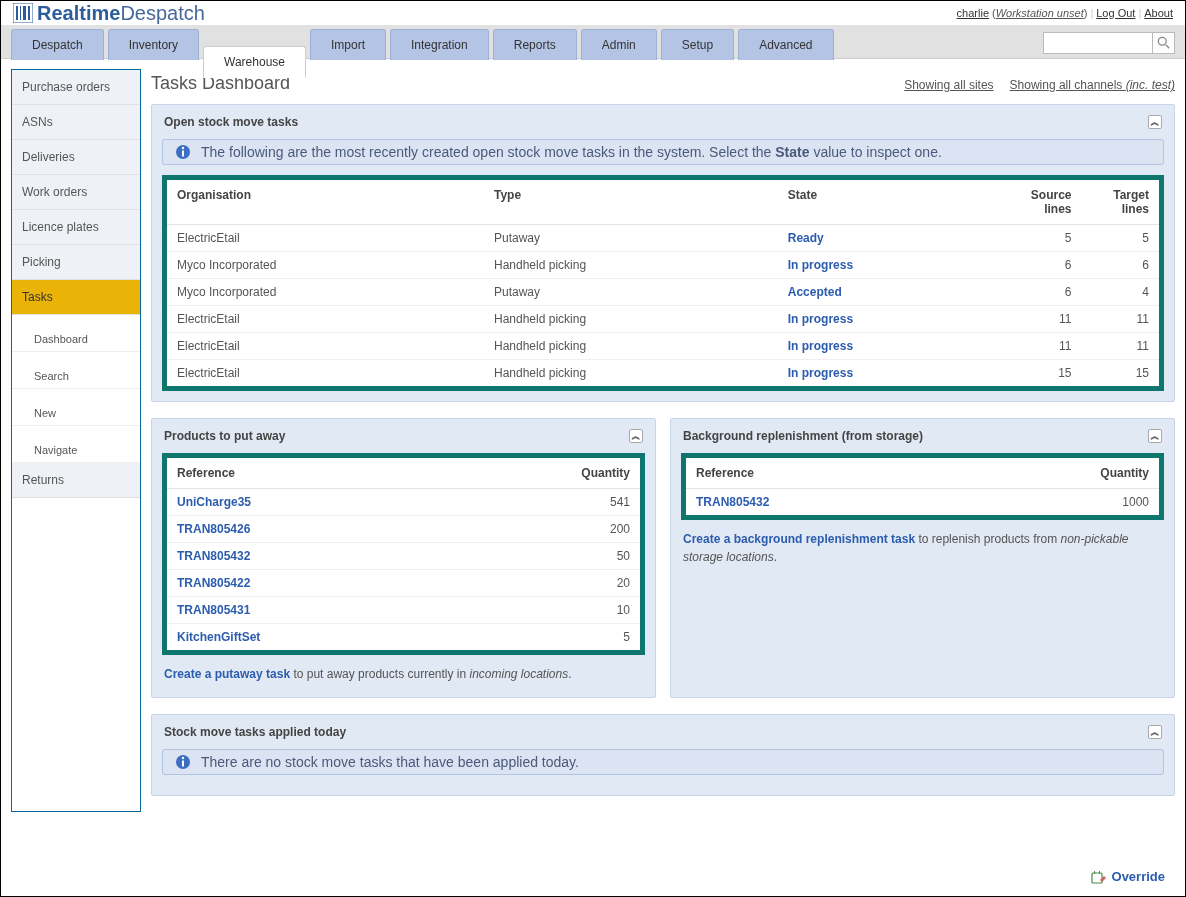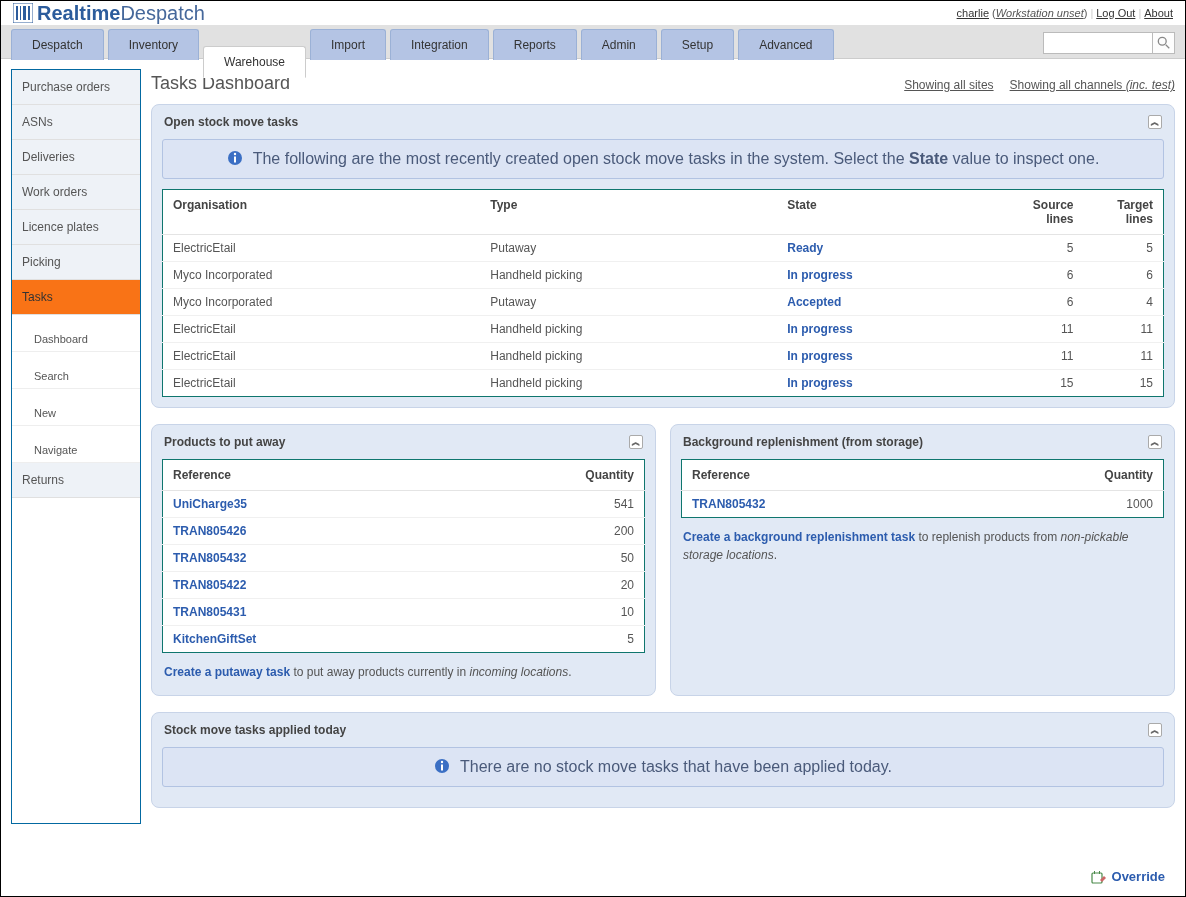"Open stock move tasks" .panel { border-radius: 8px -> 2px }
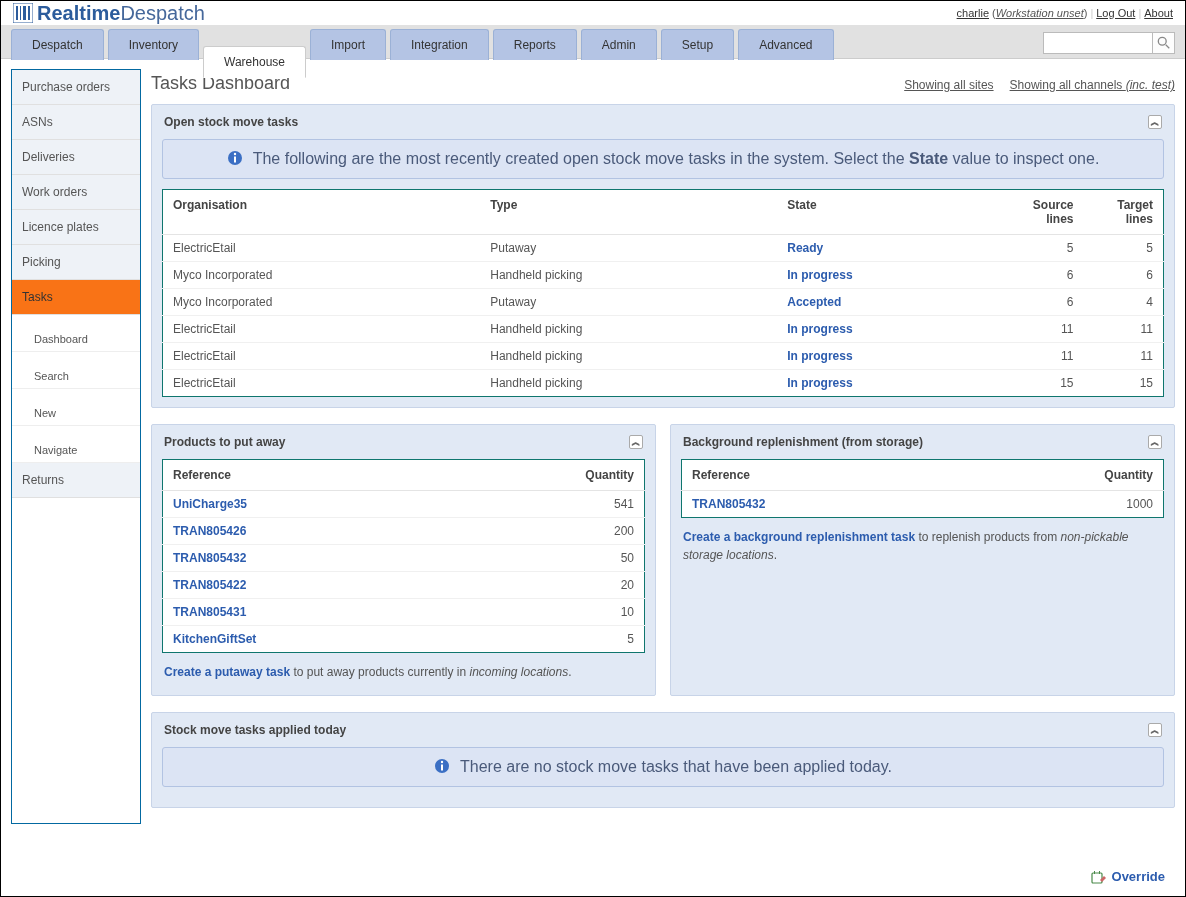"The following are the most" .info-box { font-size: 16px -> 14px; justify-content: center -> none; padding: 10px 12px -> 4px 12px }
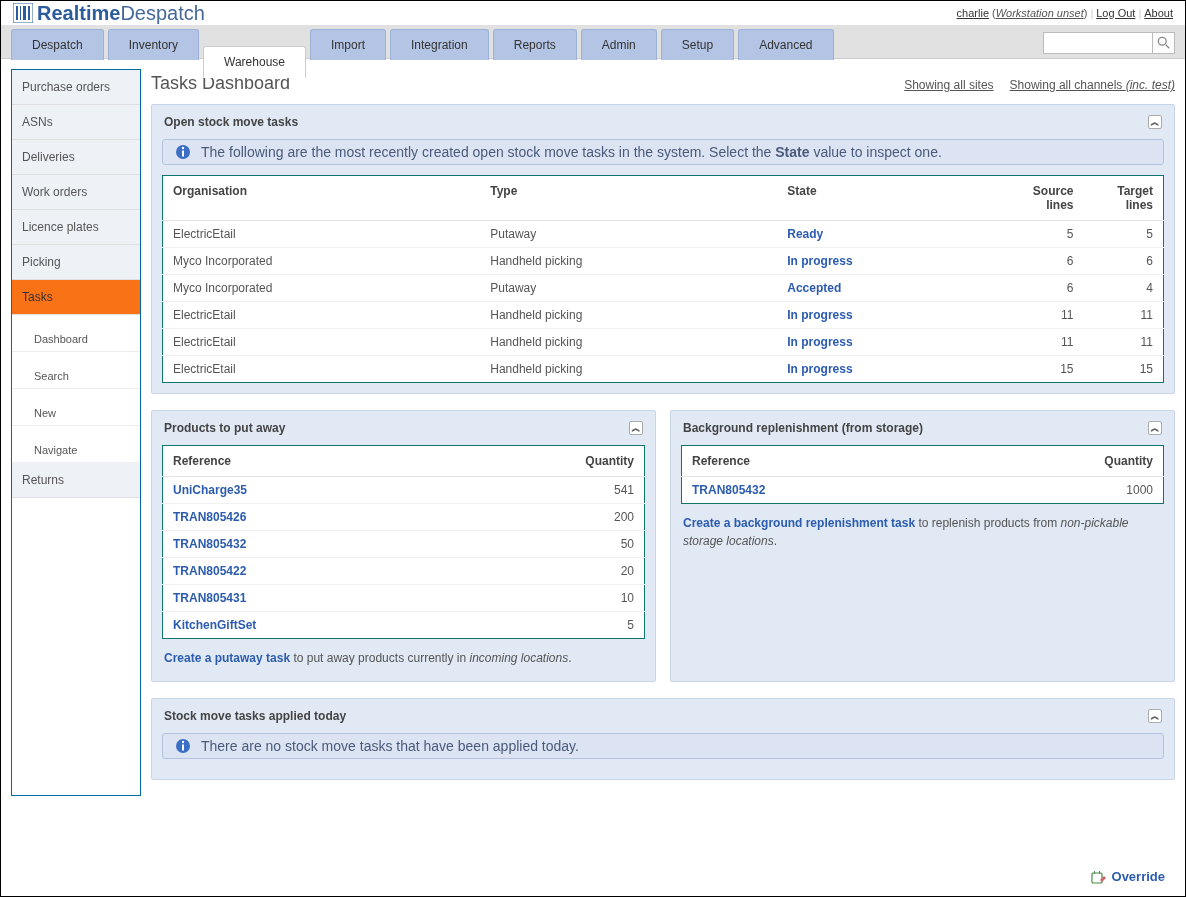"Organisation" .data-table { border: 1px solid #0f766e -> 5px solid #0f766e }
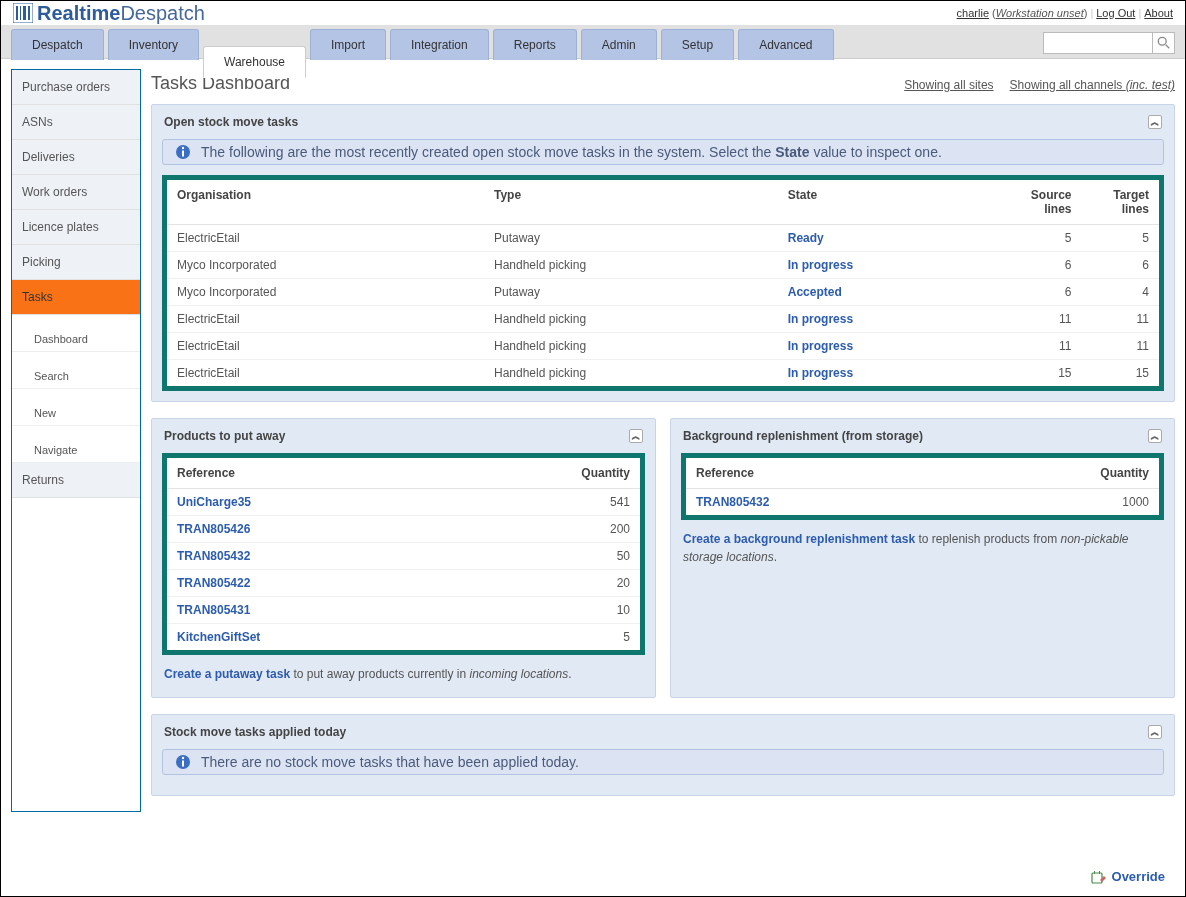"Tasks" .sidebar-item.selected { background: #f97316 -> #eab308 }
